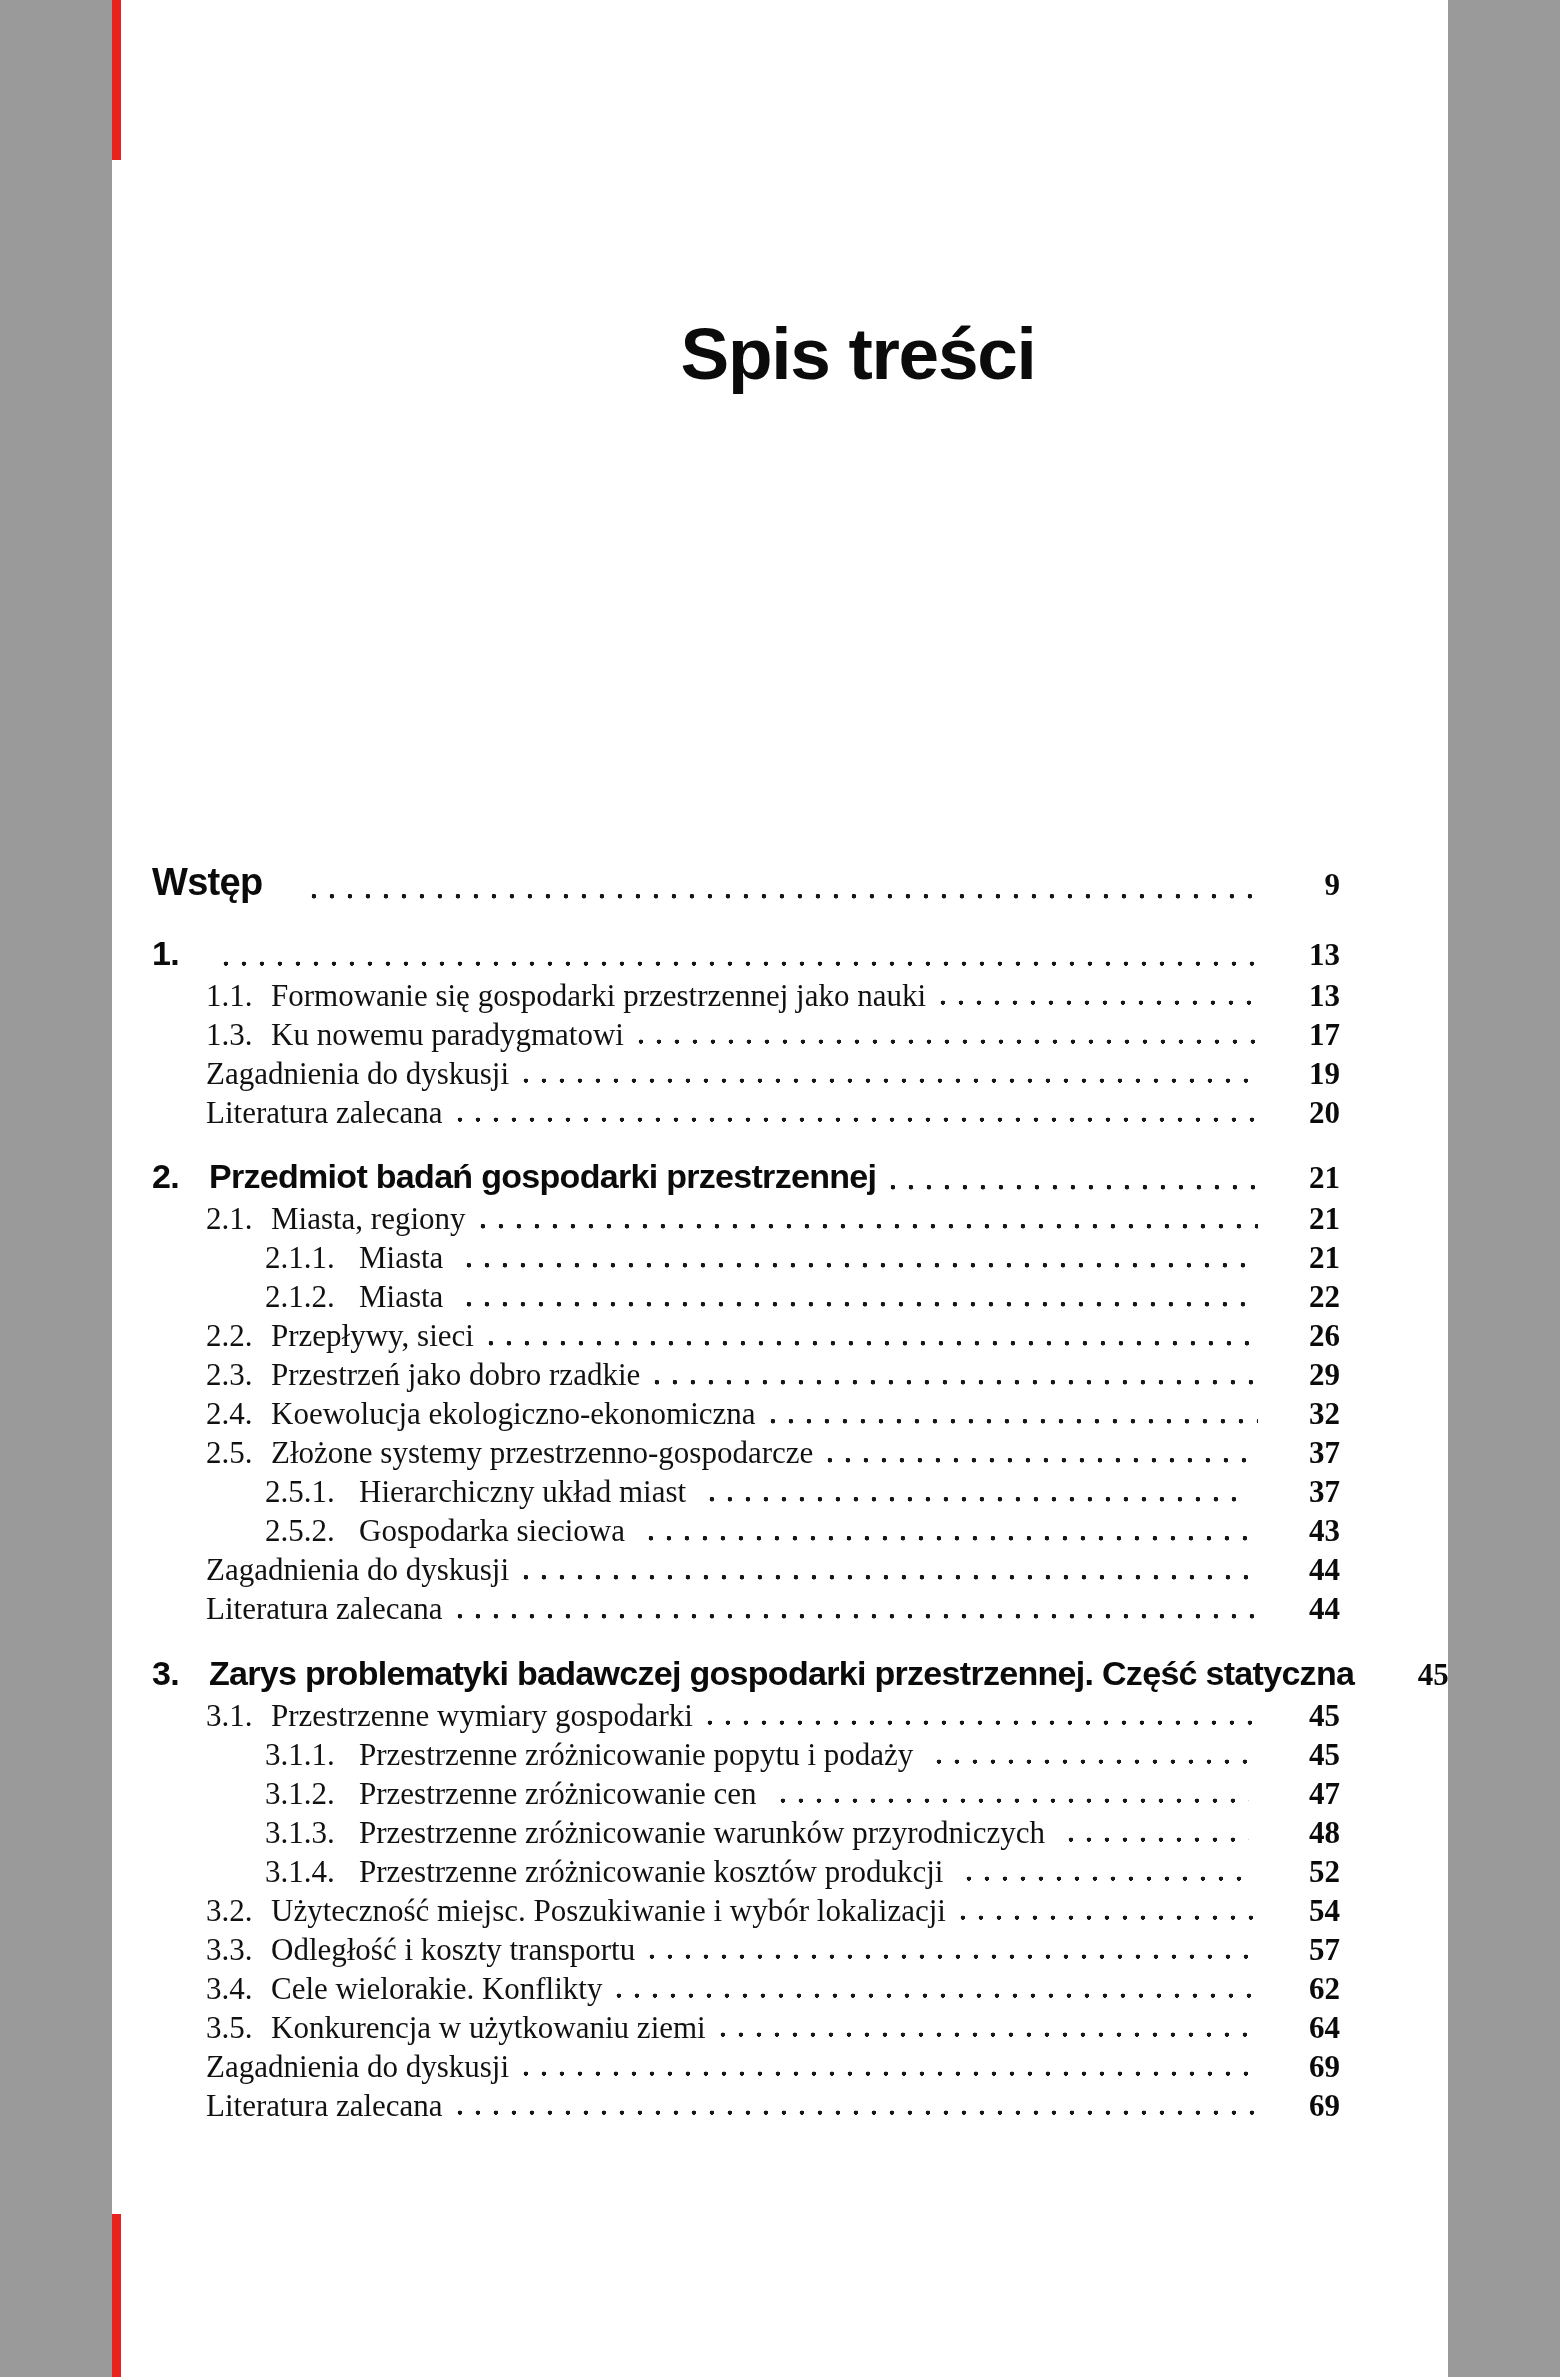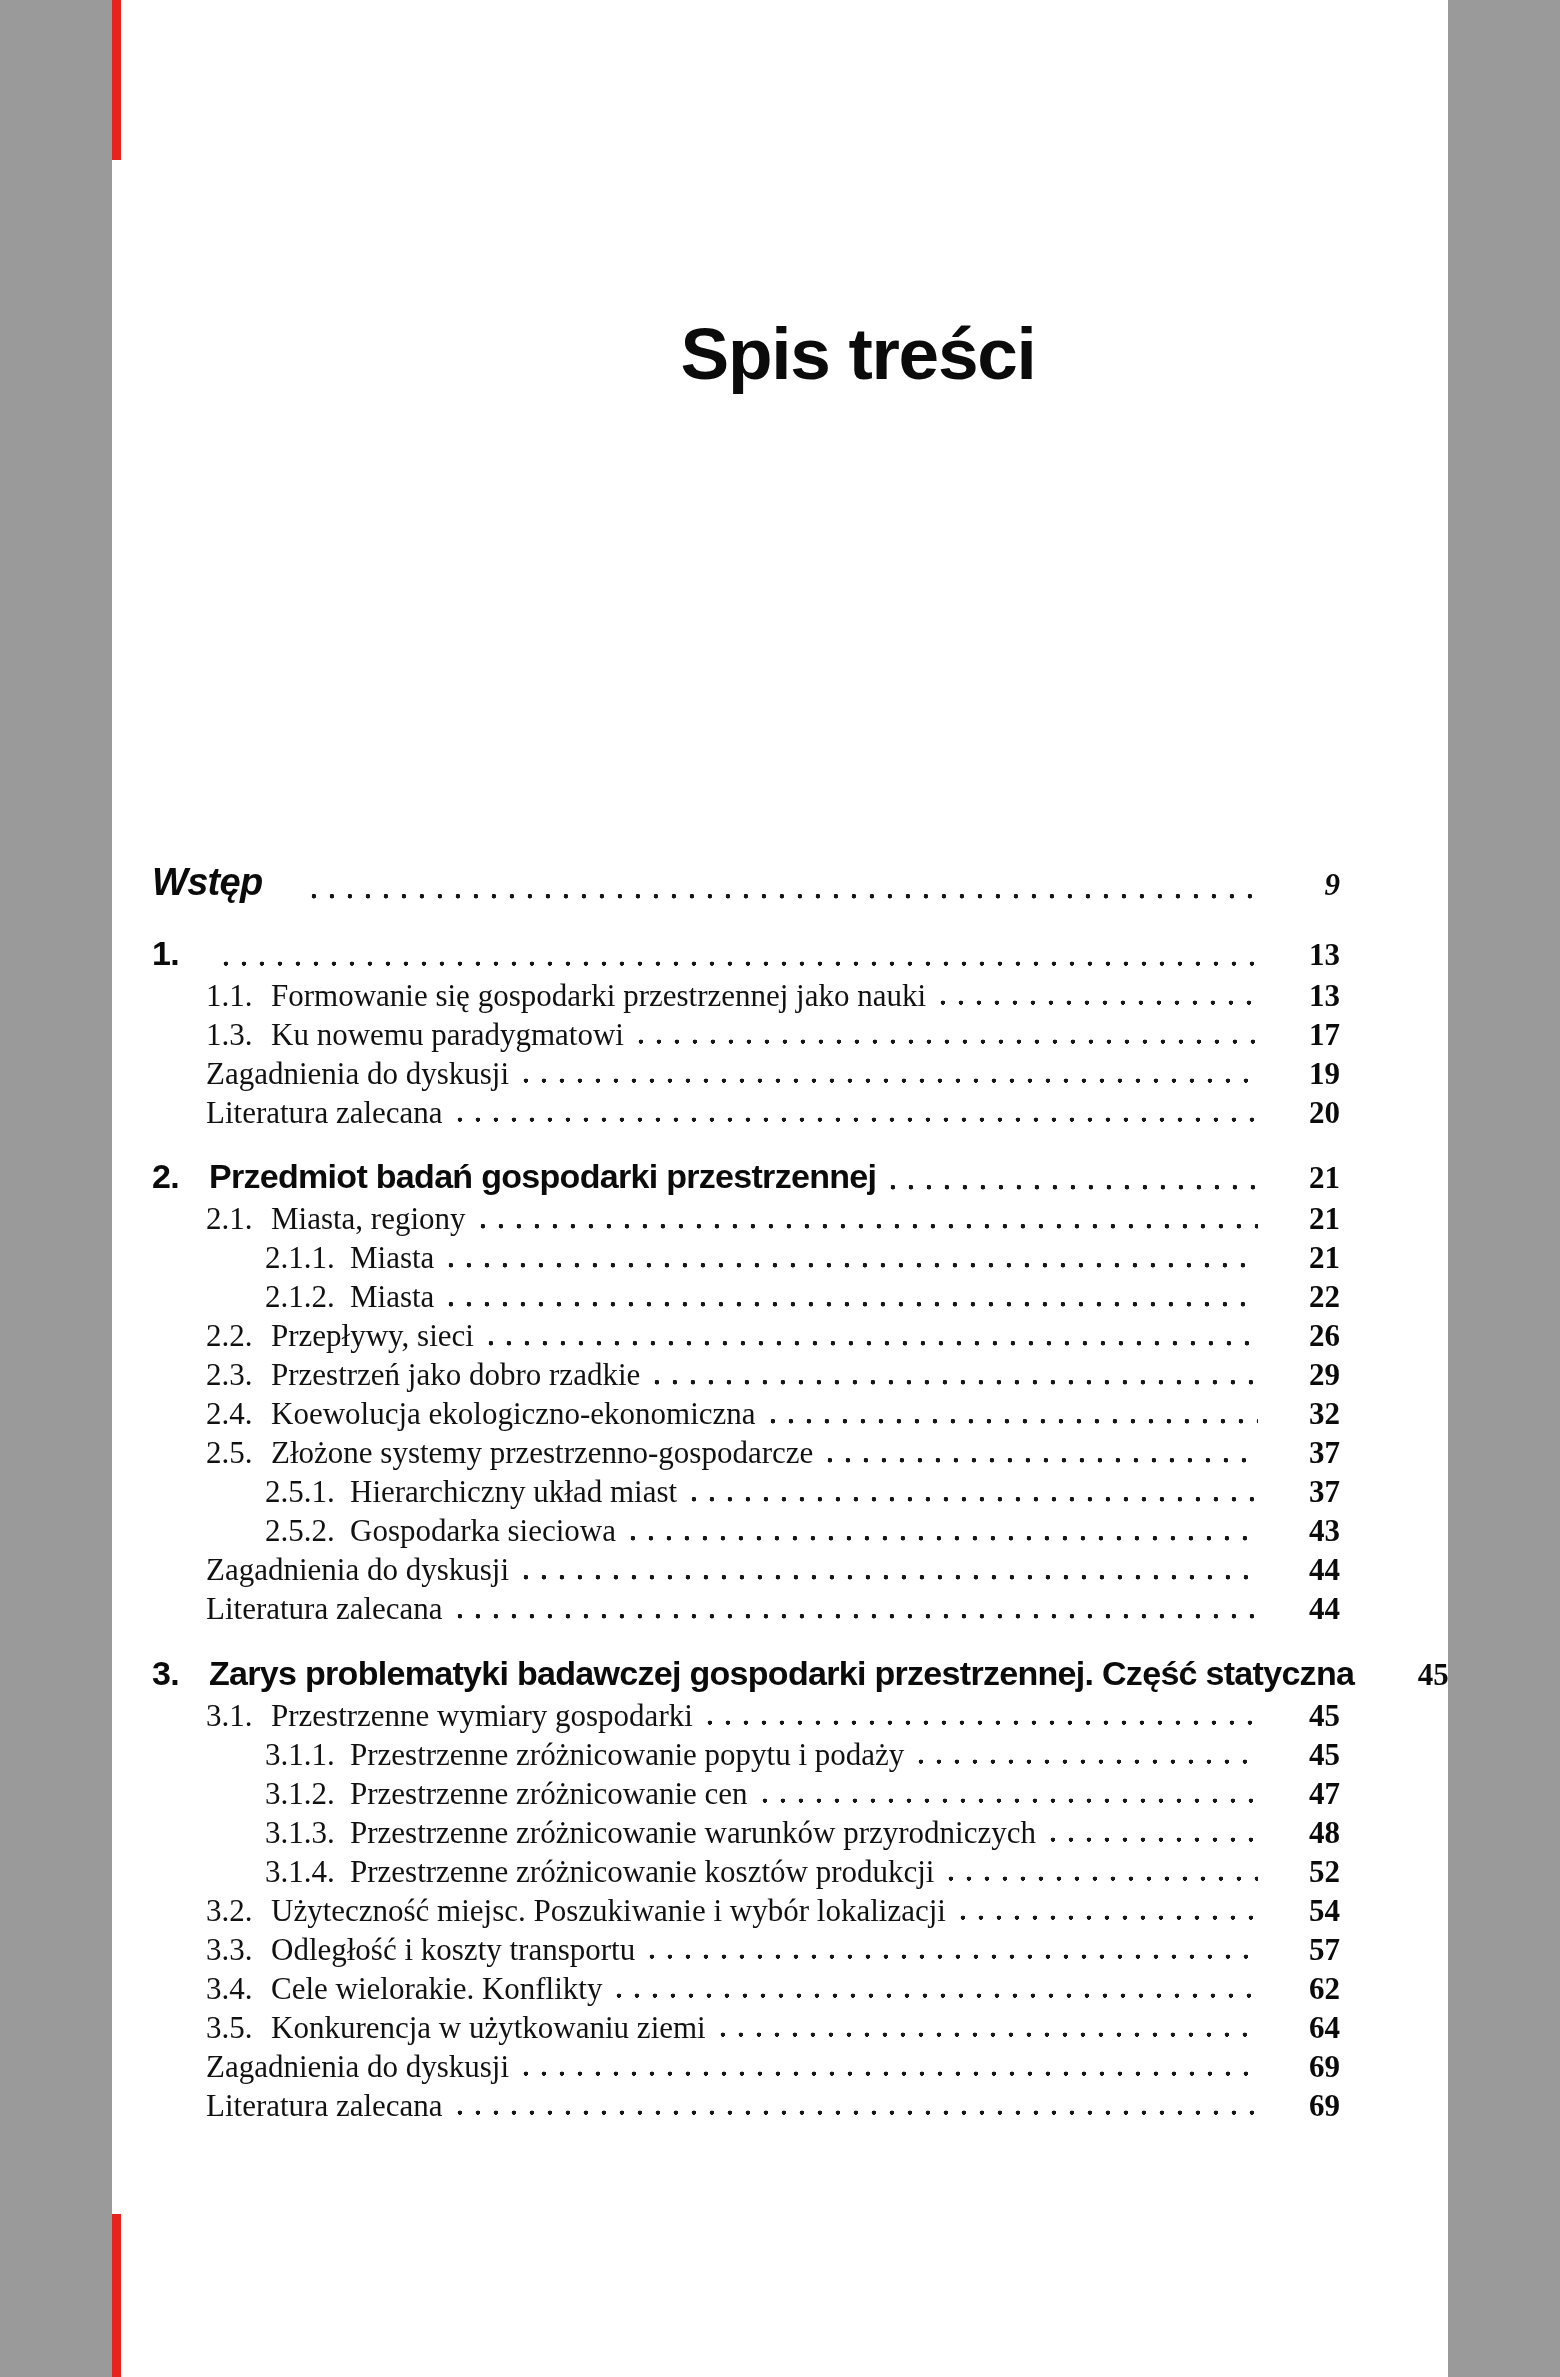"Wstęp" .row.intro { font-style: italic -> none }
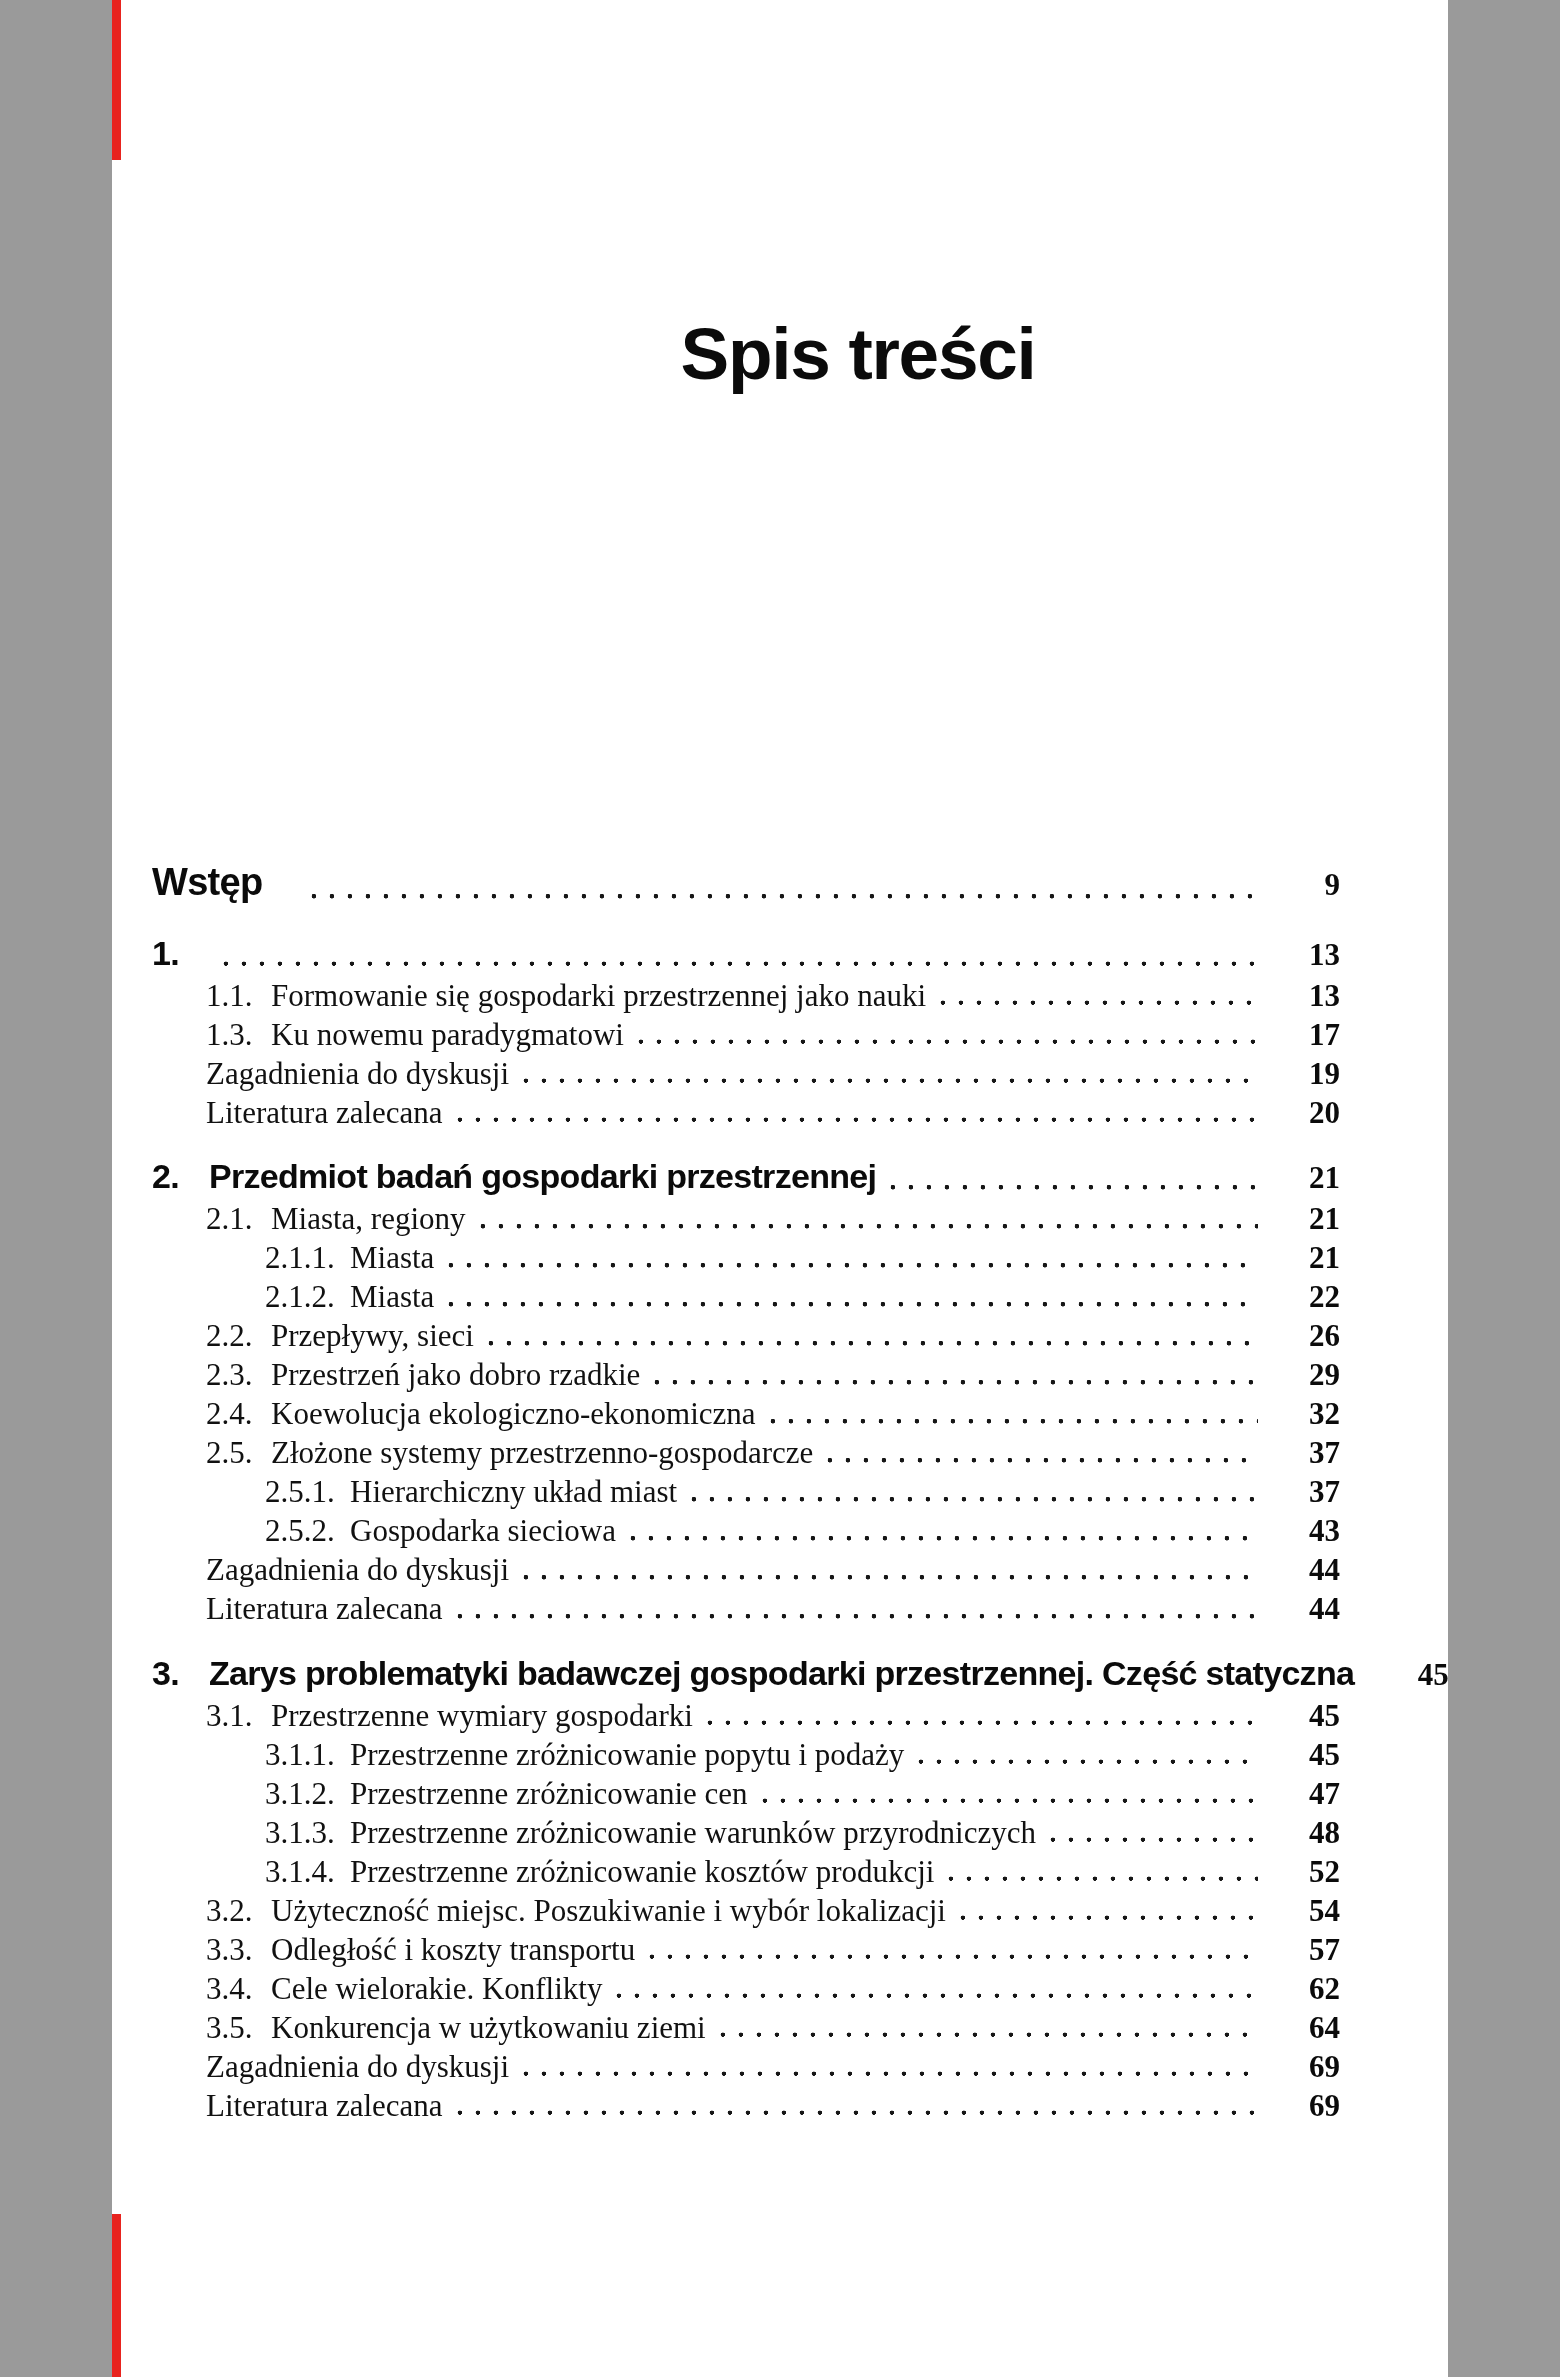"2.1.1." .row.subsub { gap: none -> 9px }
